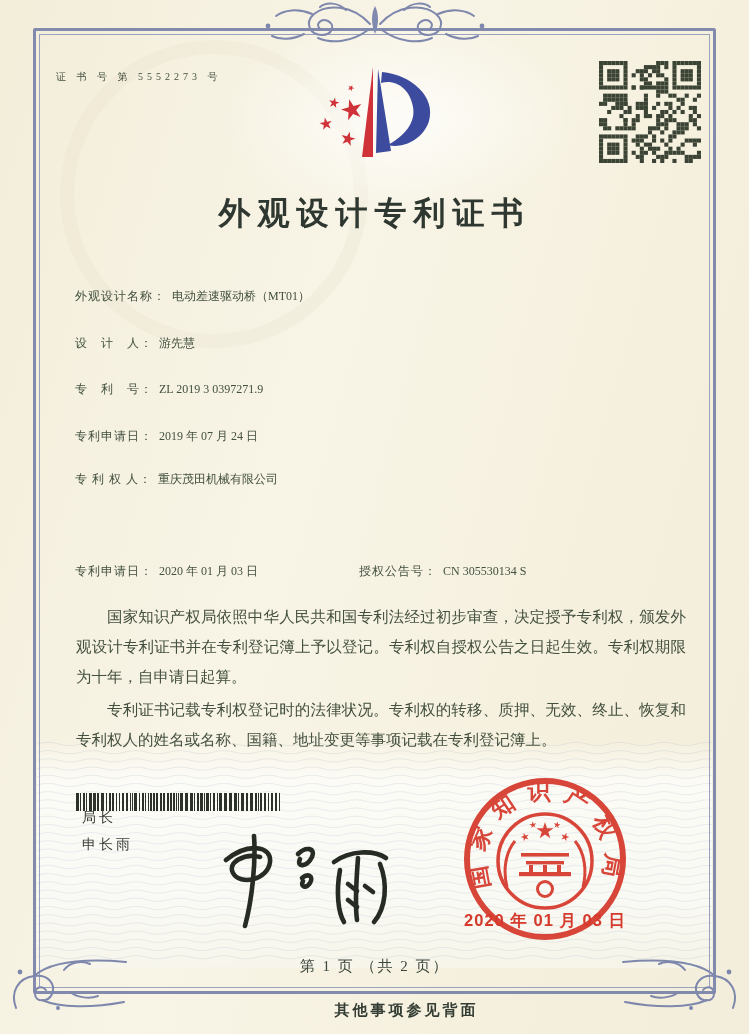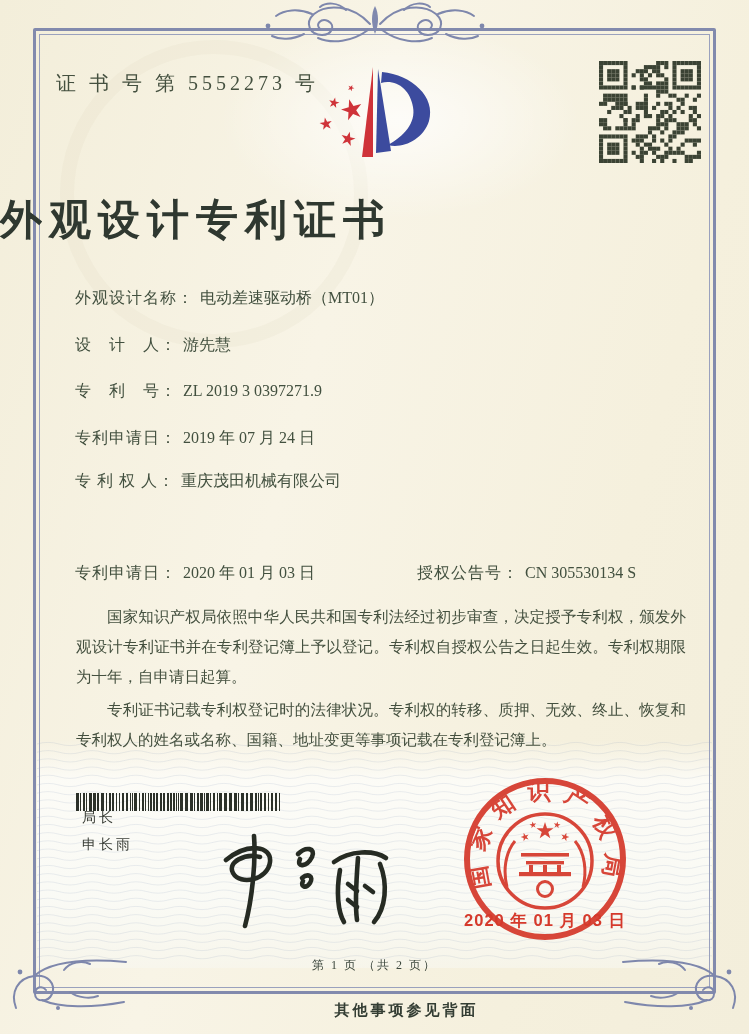"证 书 号 第 5552273" .cert-no { font-size: 20px -> 10px }
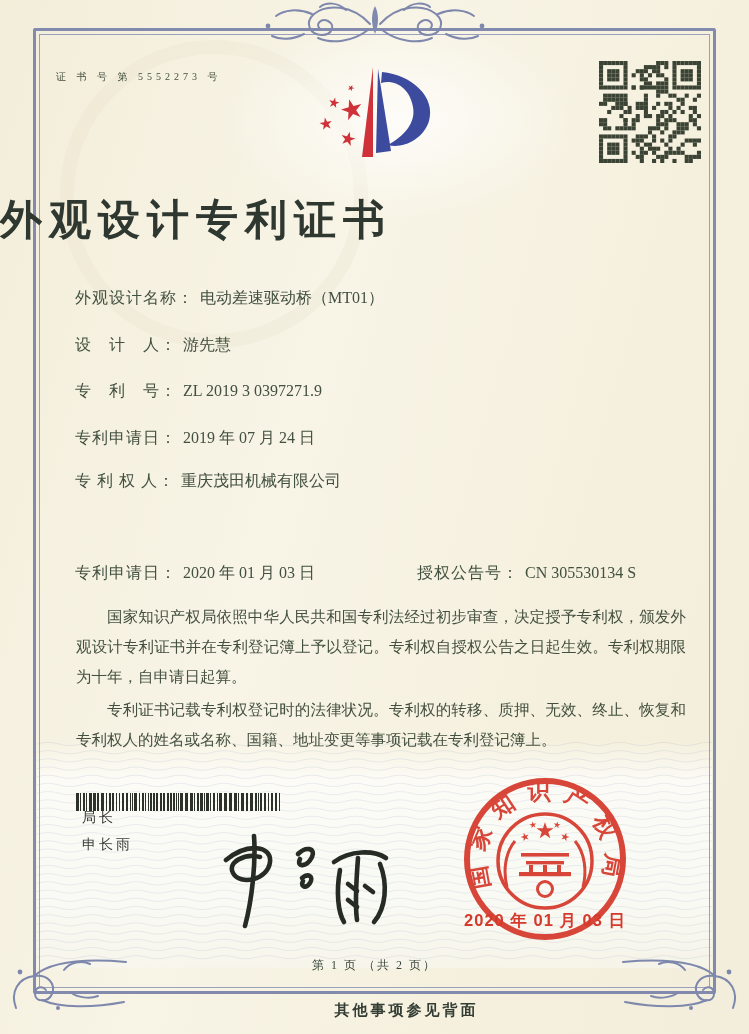"外观设计专利证书" .title { font-size: 42px -> 32px; text-align: left -> center }
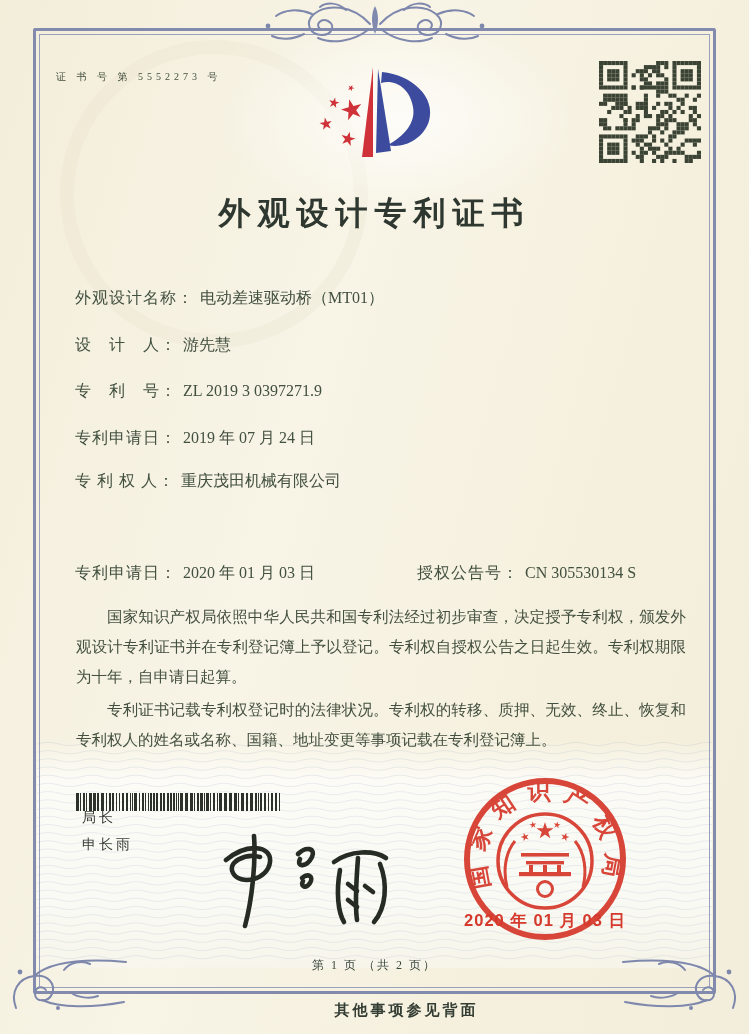"外观设计名称： 电动差速驱动桥（MT01）" .field { font-size: 16px -> 12px }
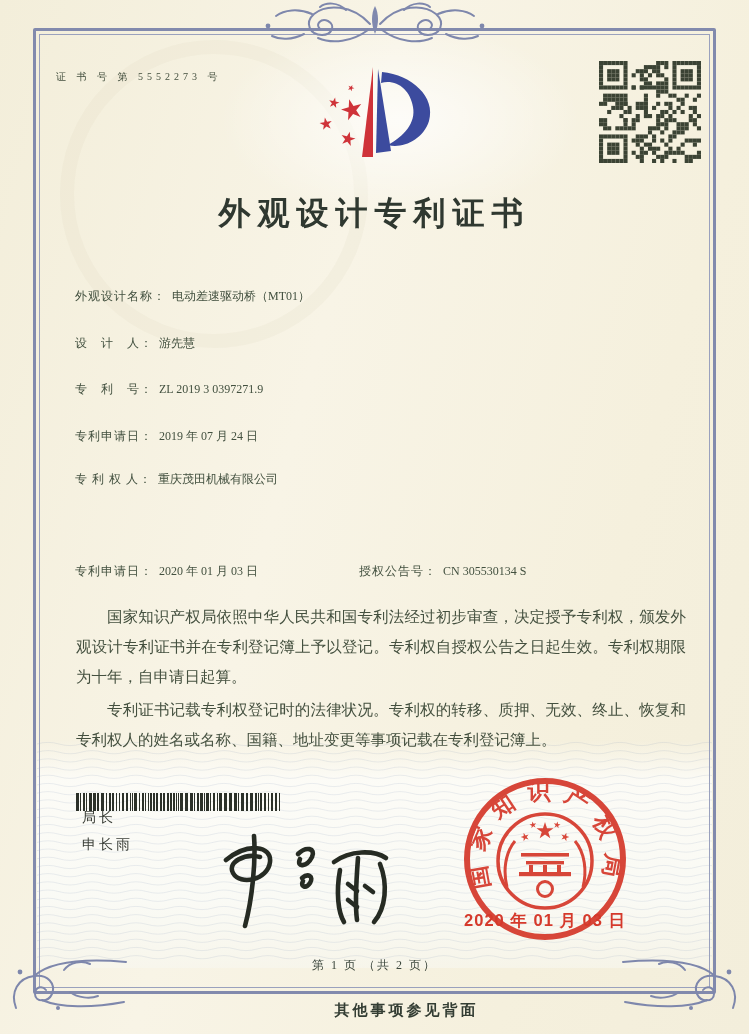"第 1 页 （共 2" .page-number { font-size: 12px -> 15px }
